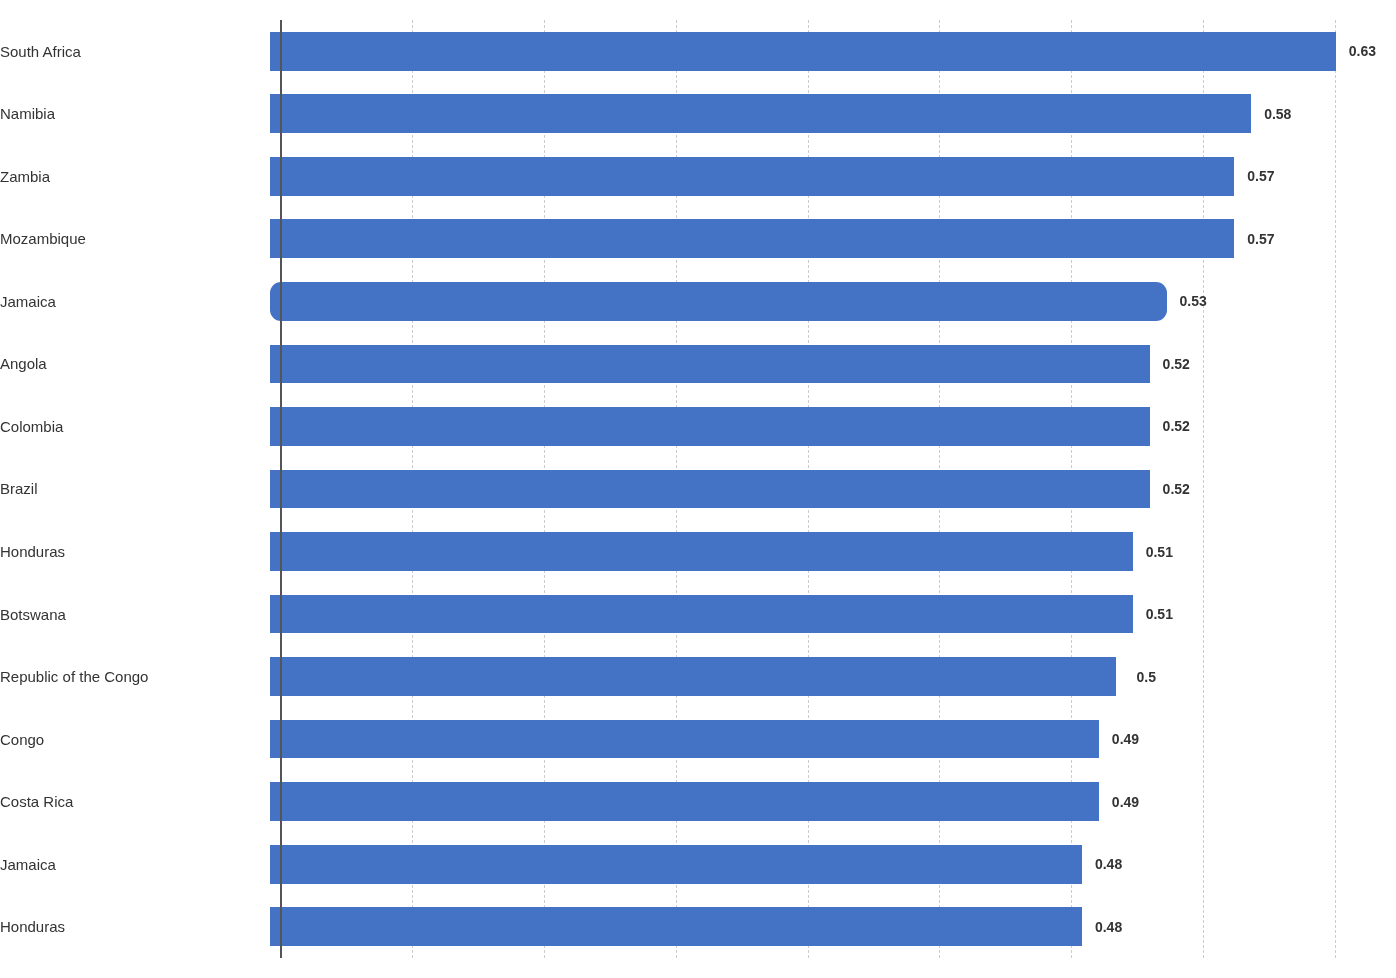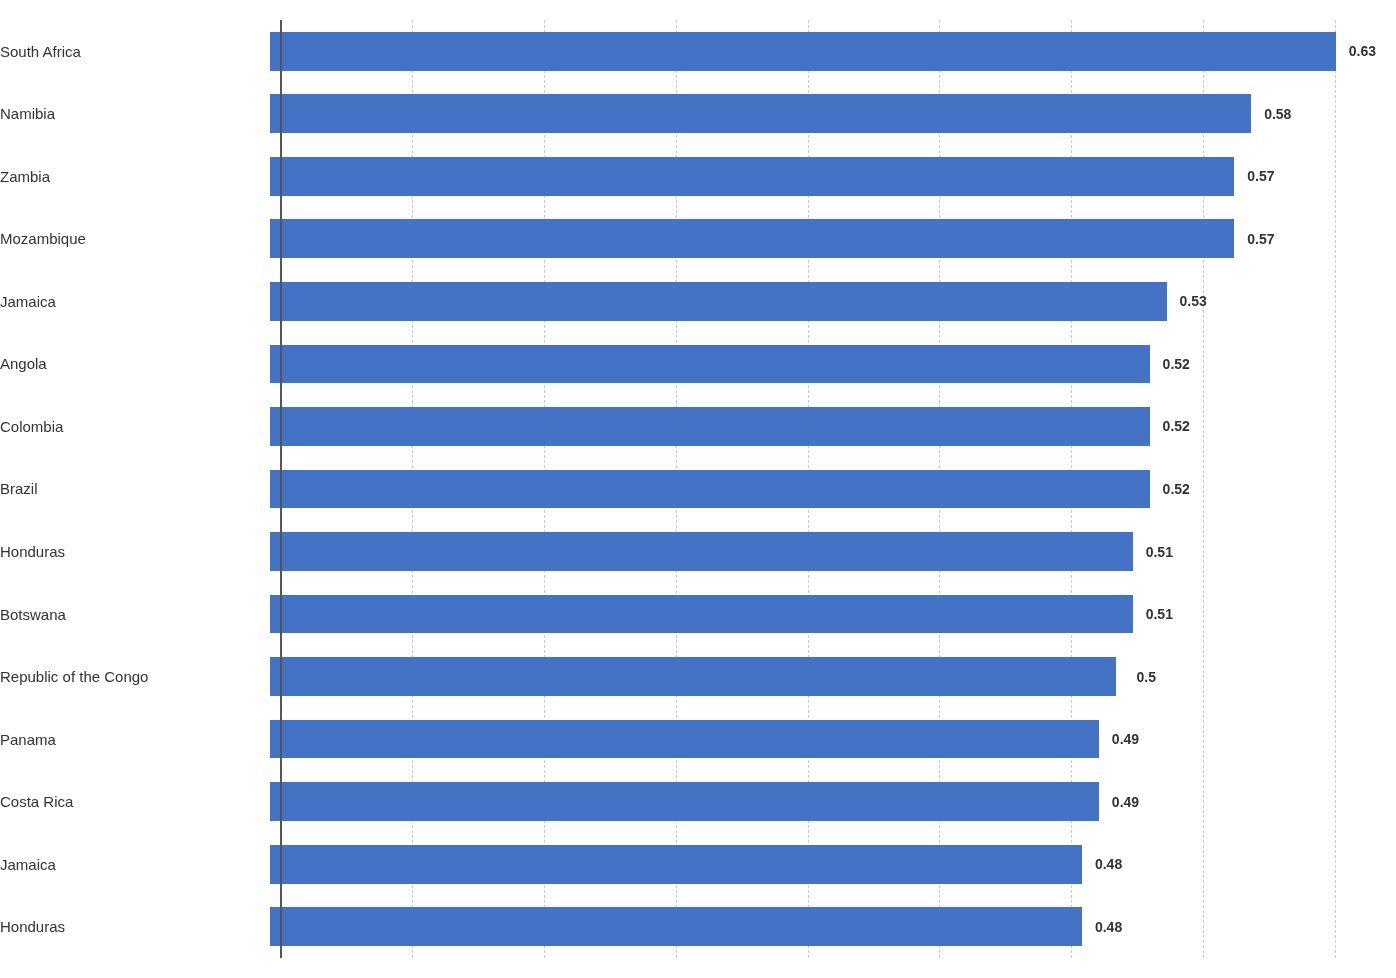"0.53" div.bar-fill { border-radius: none -> 11px }
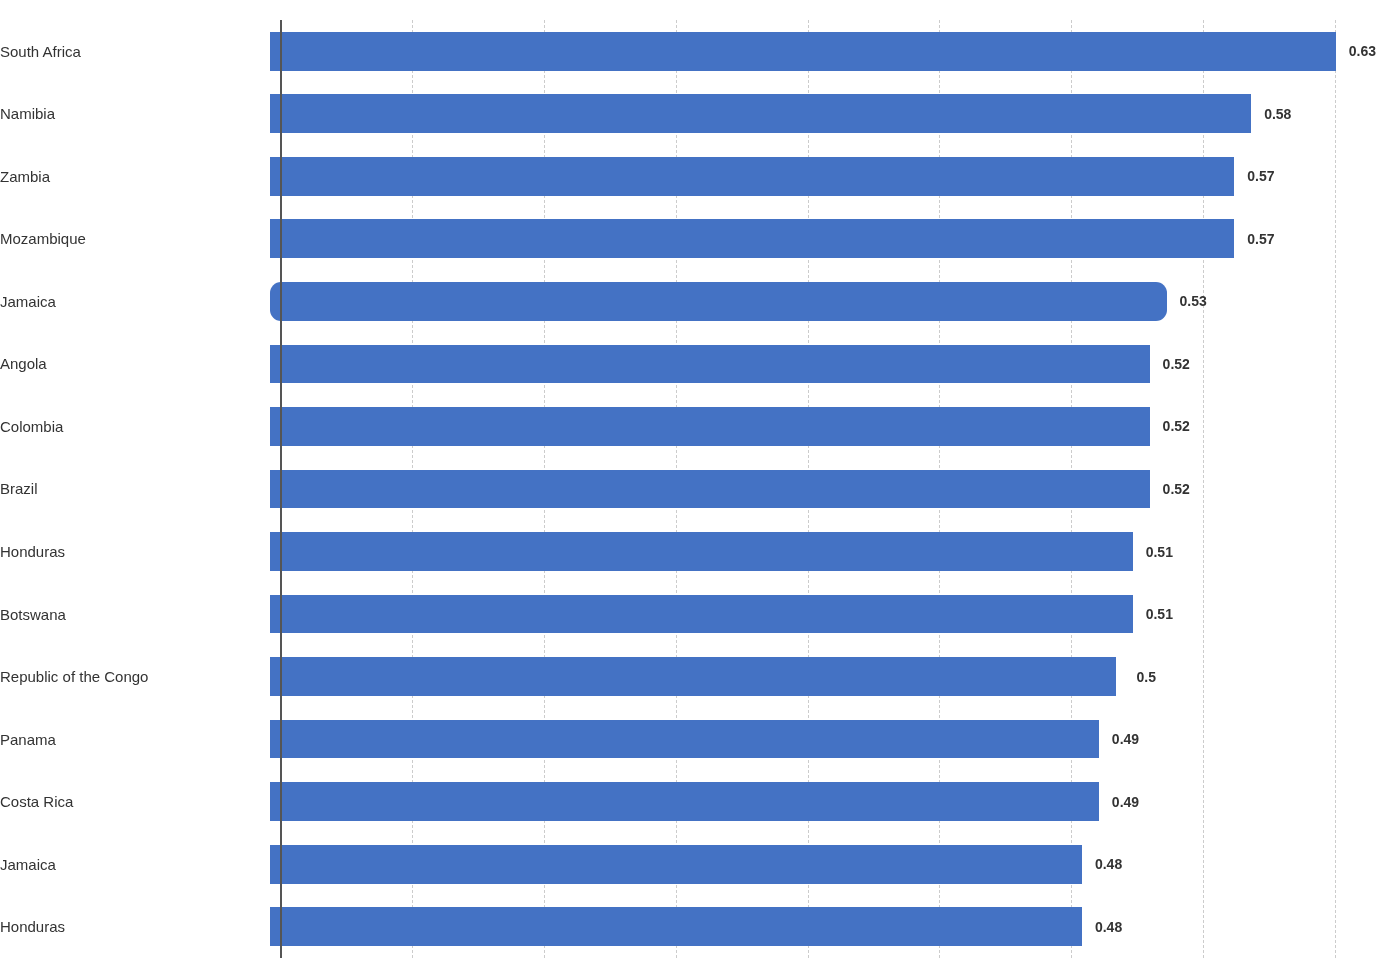"Panama" div.bar-label { text: Panama -> Congo }
